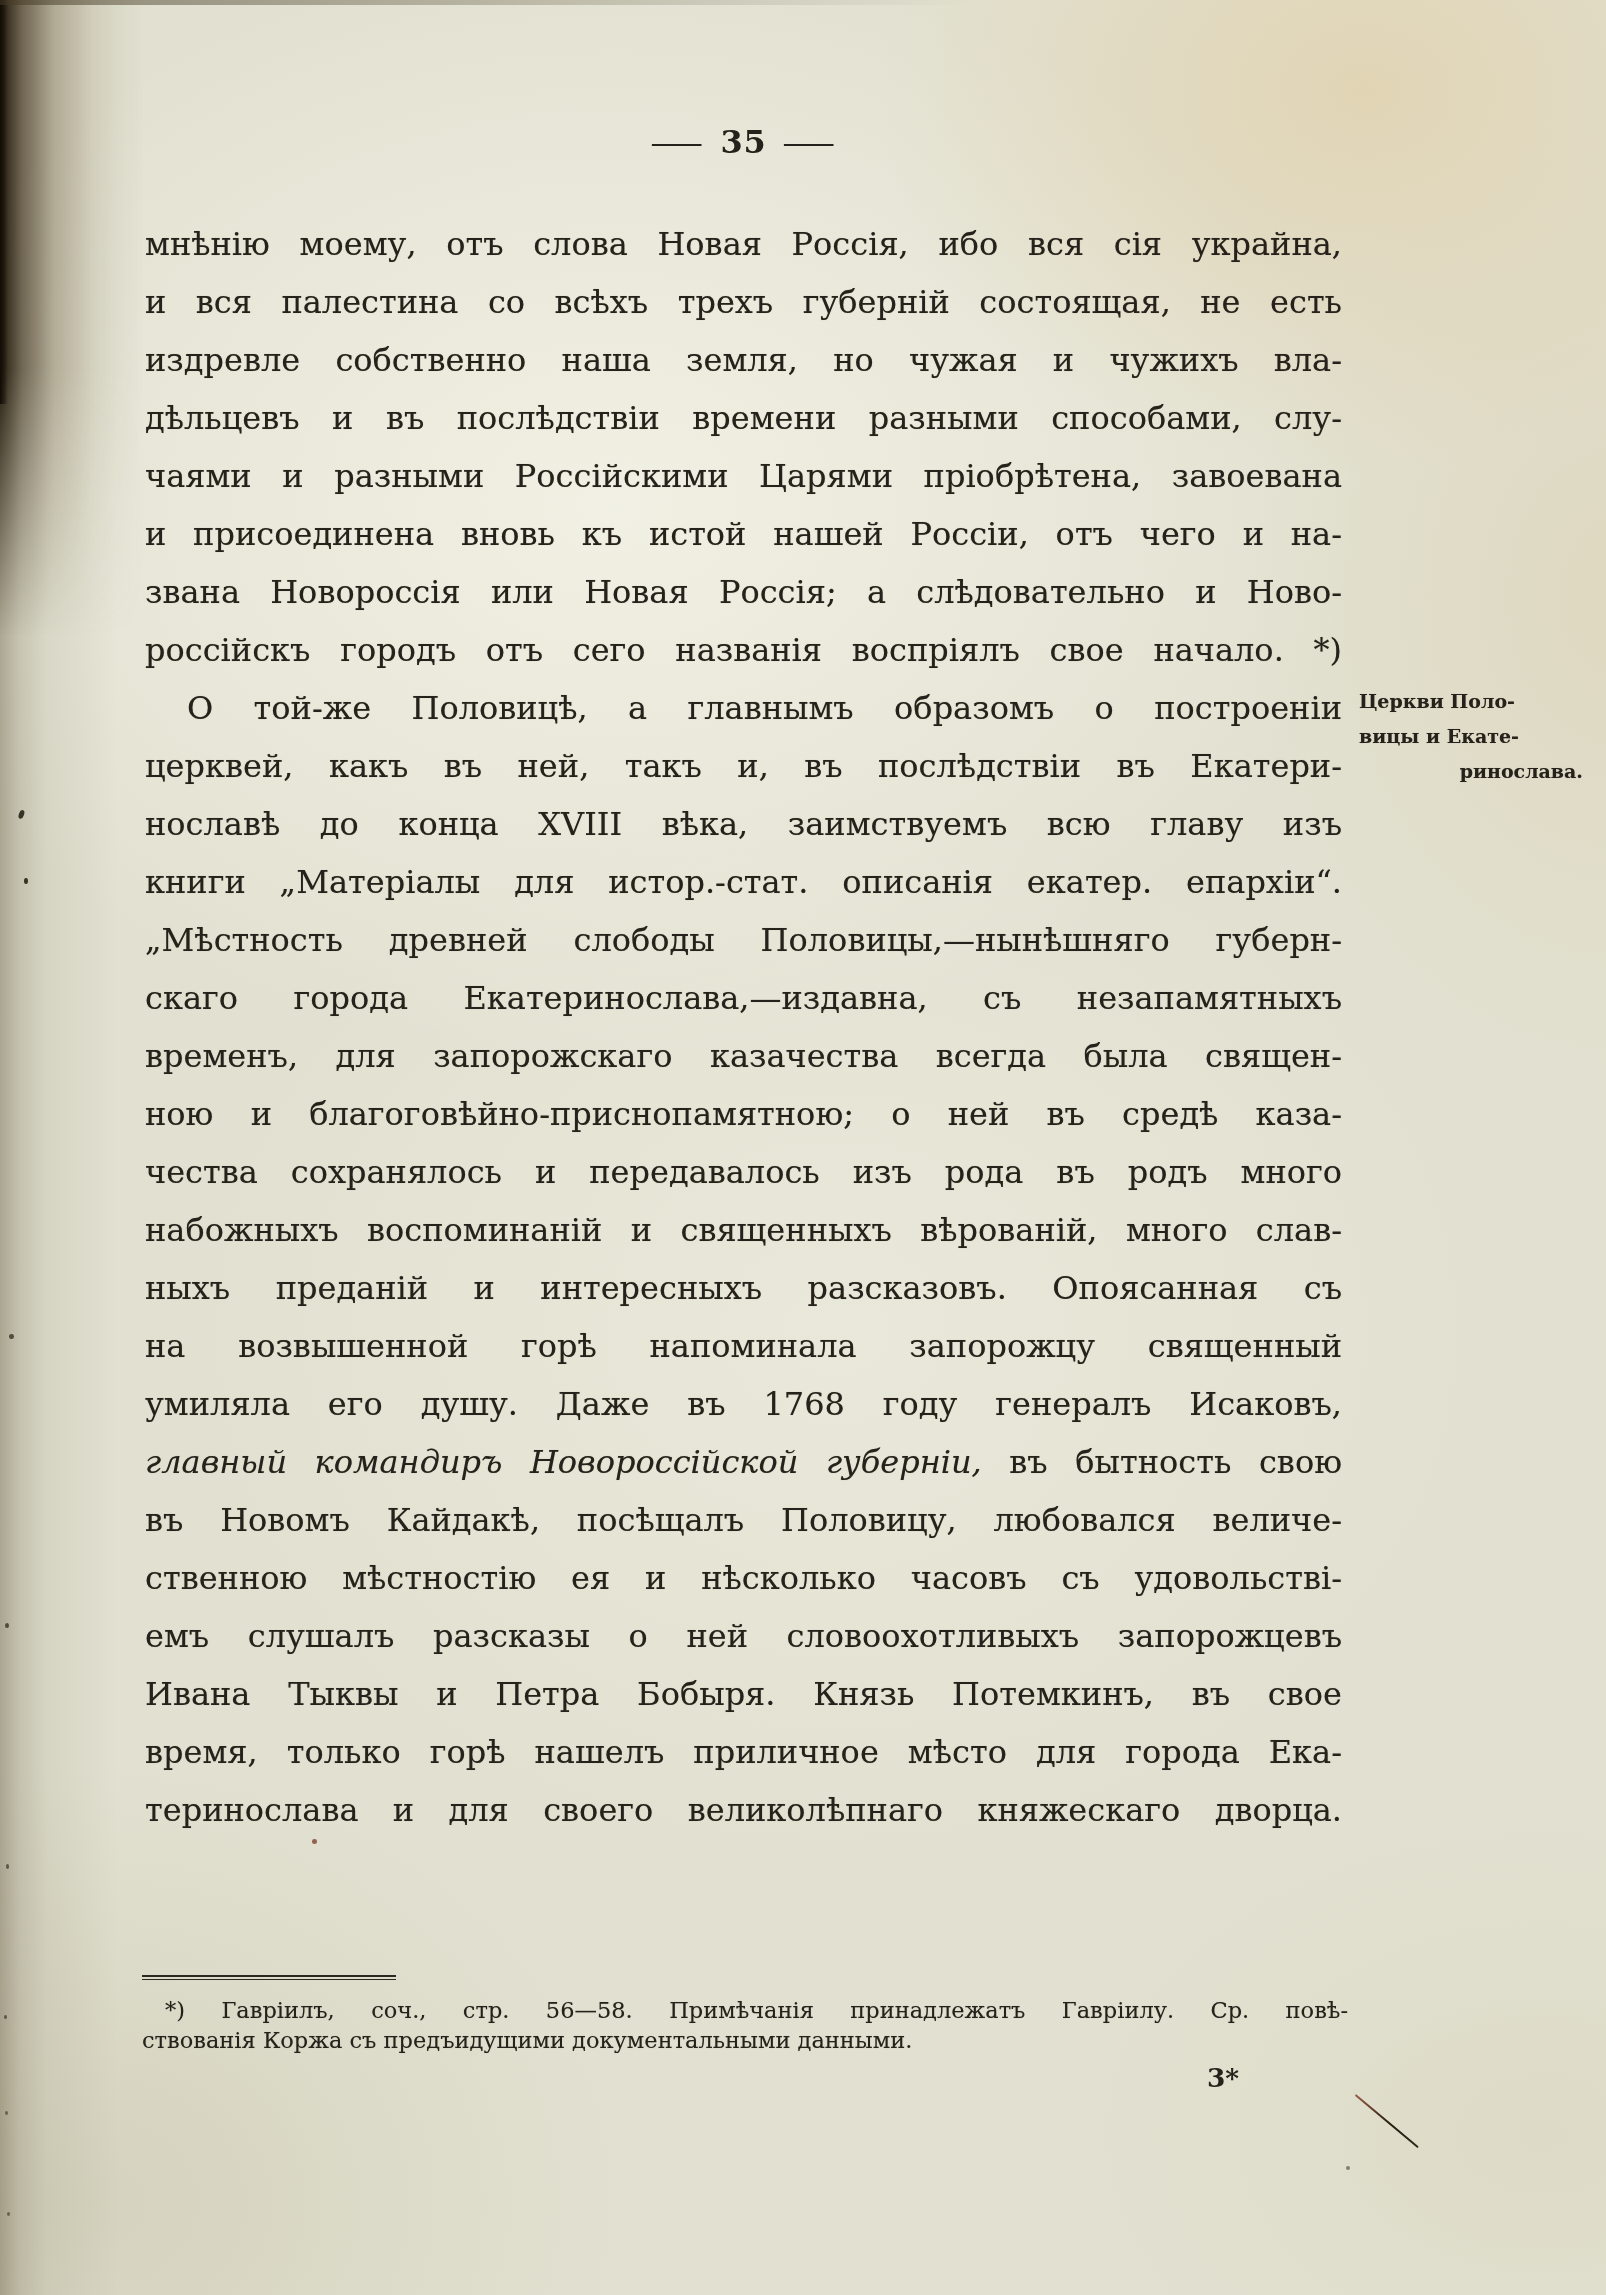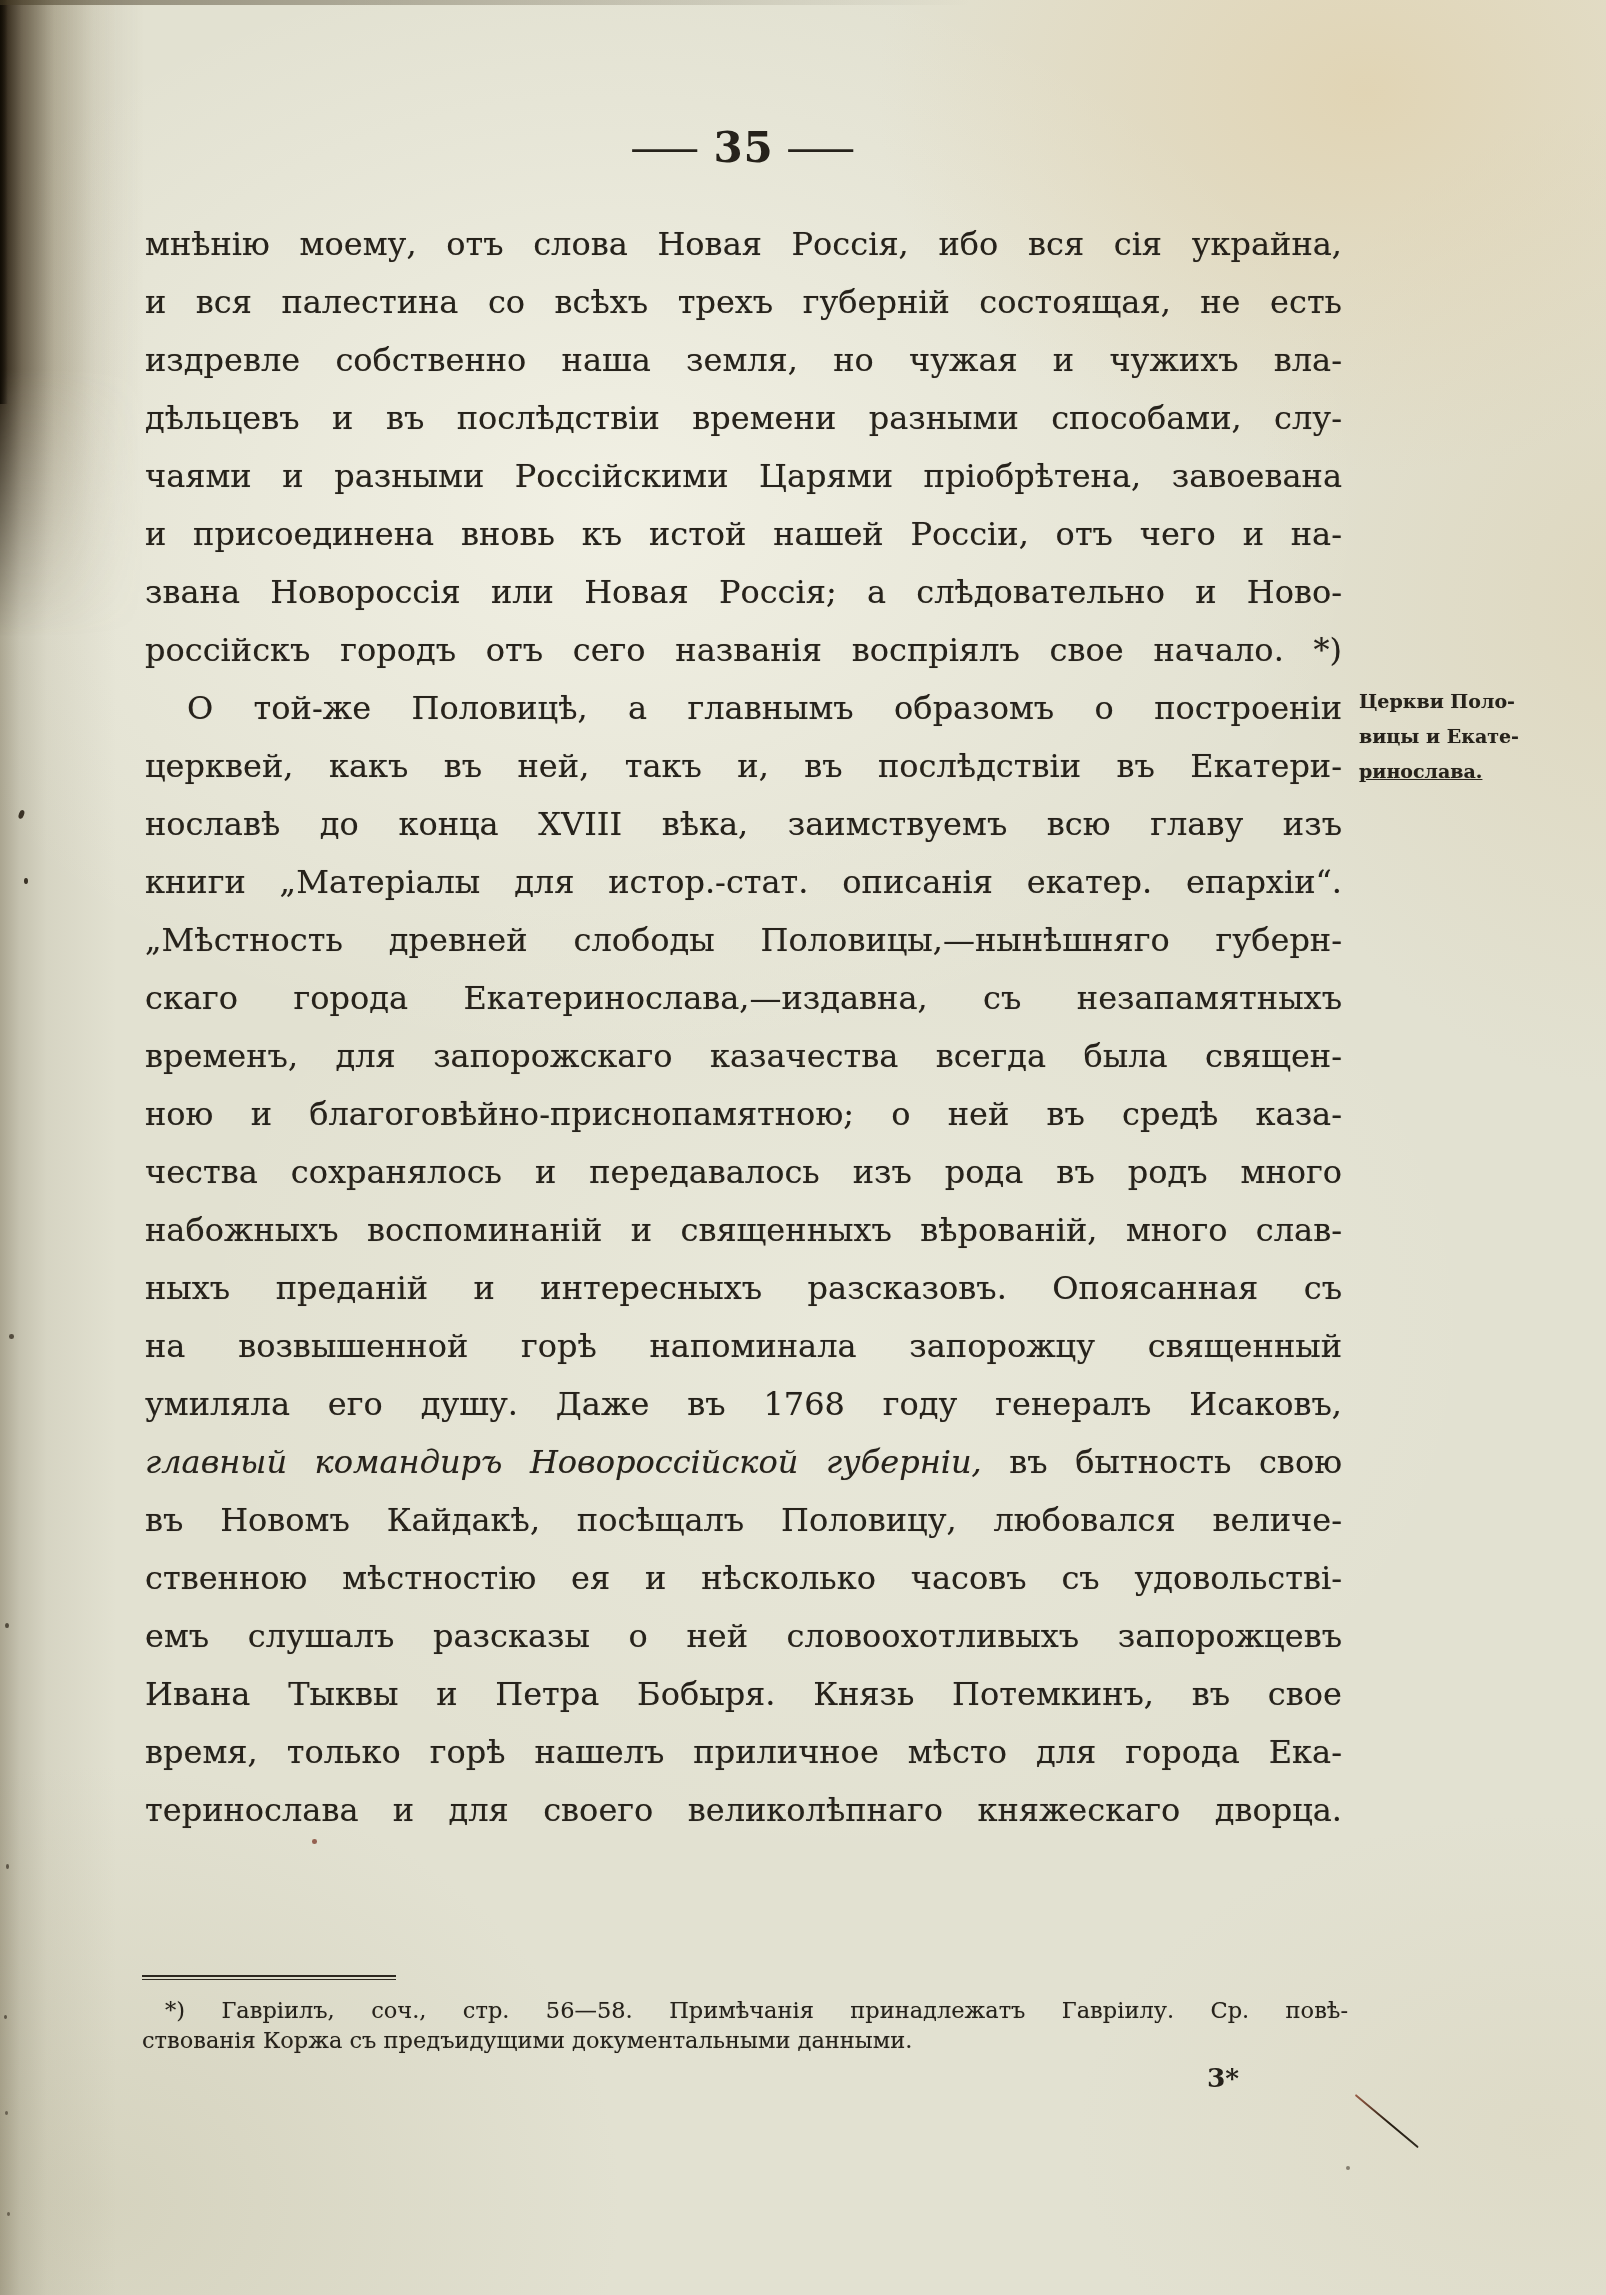"— 35 —" .header { font-size: 42px -> 32px }
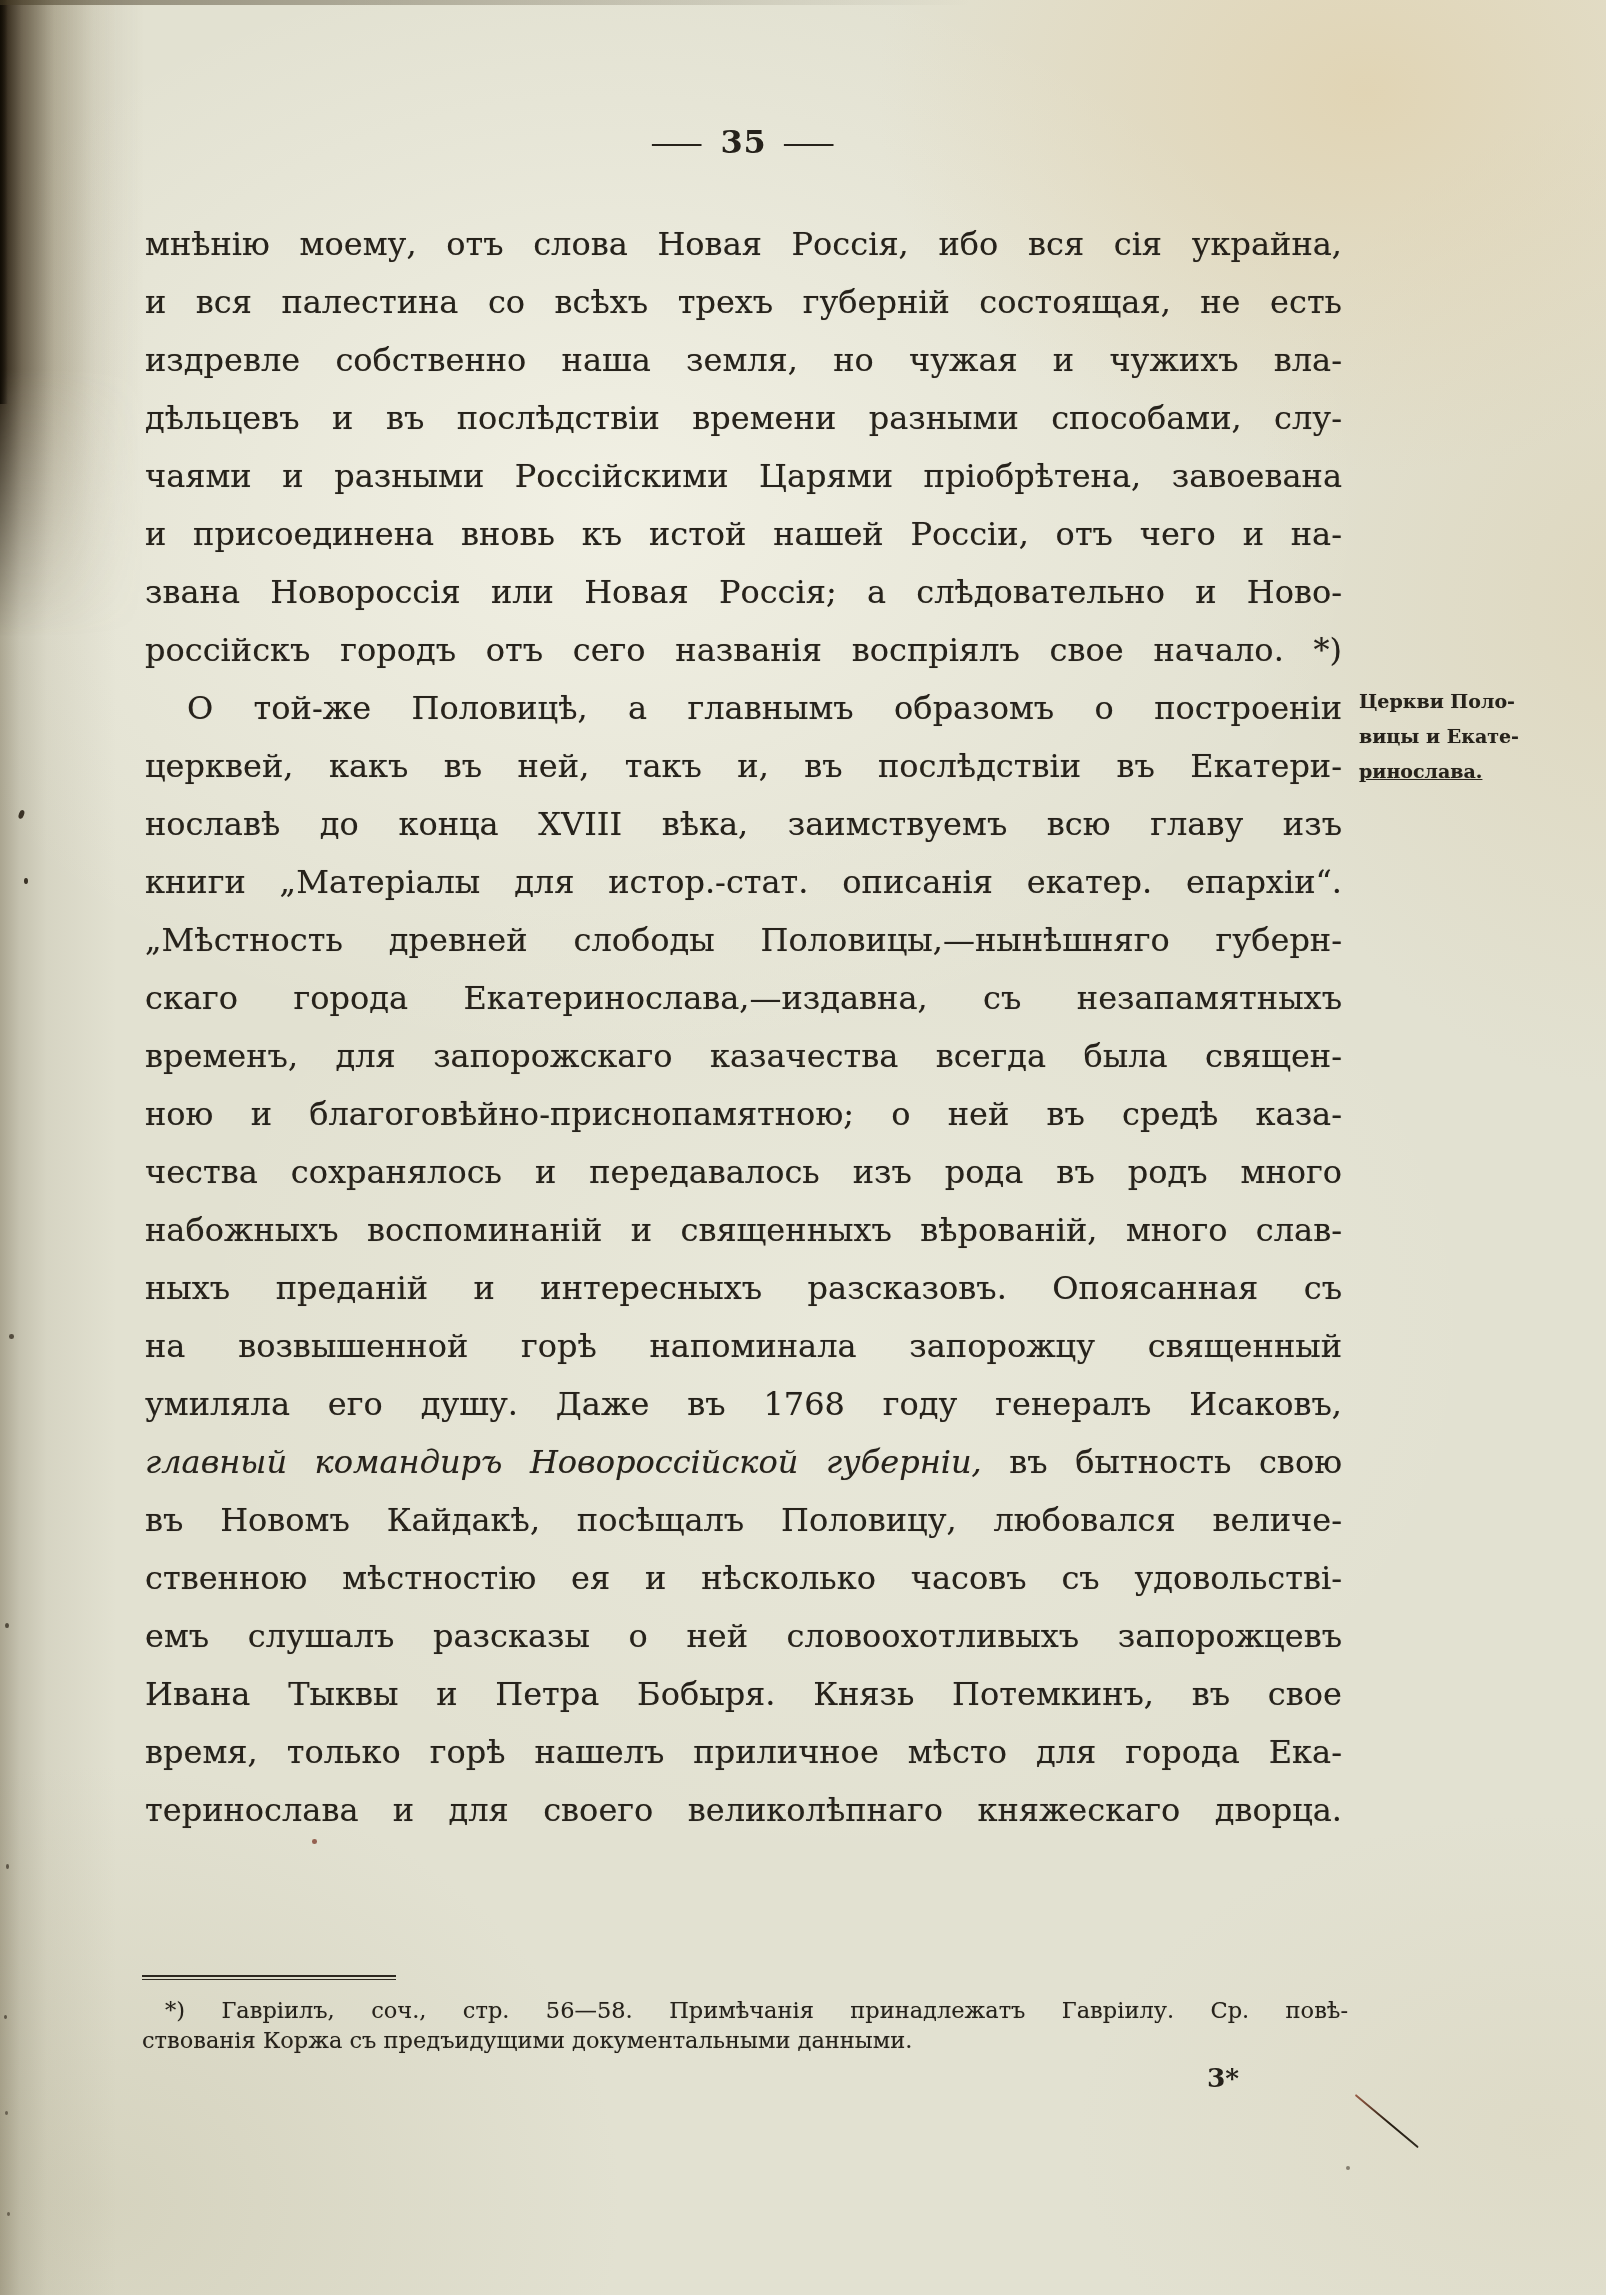"ринослава." .margin-note .nl3 { text-align: left -> right; text-decoration: underline -> none }
